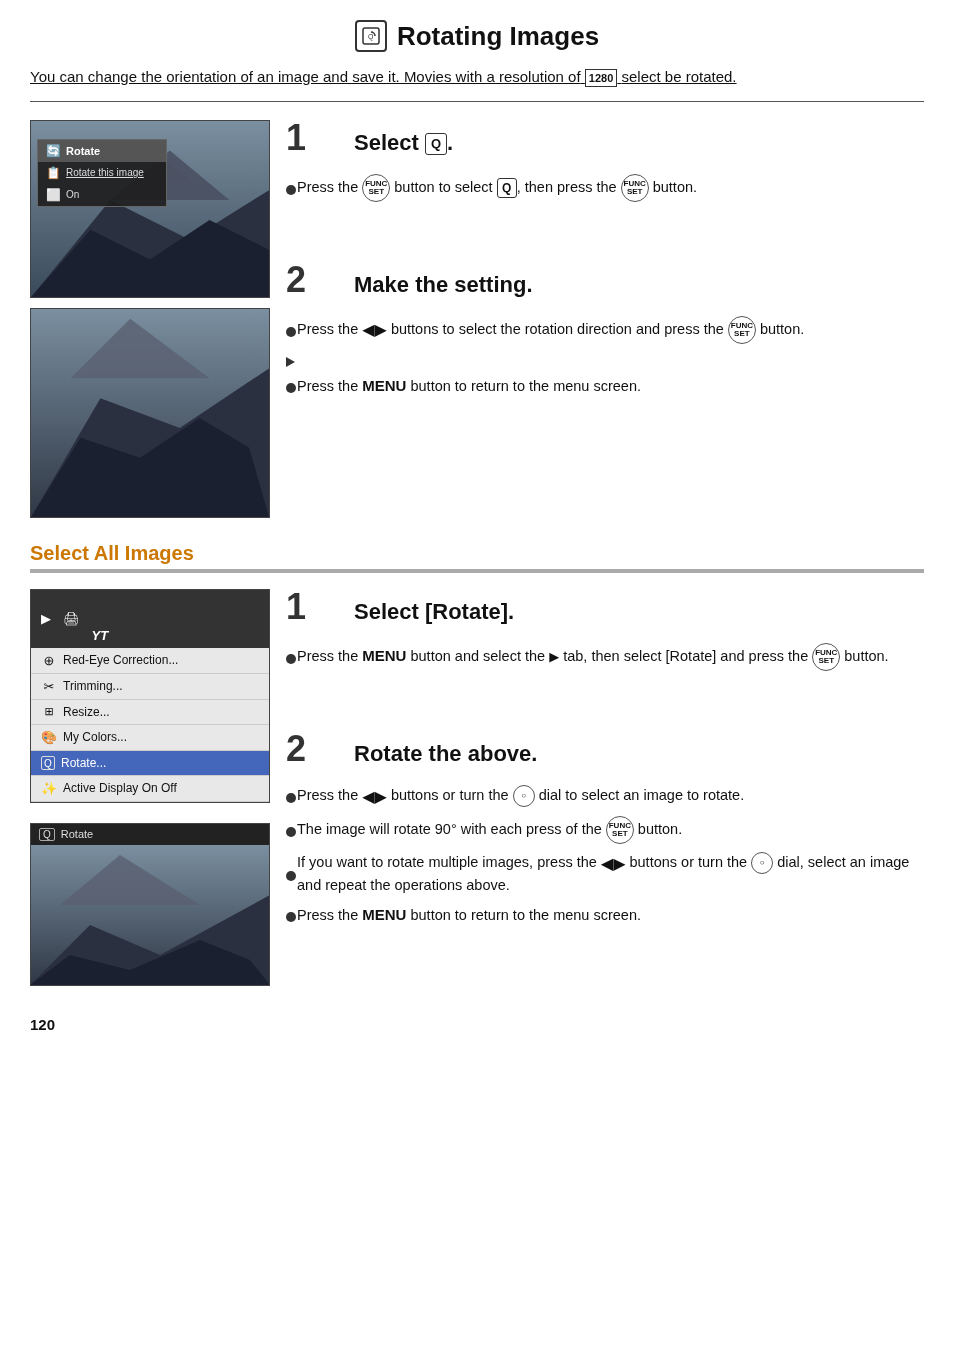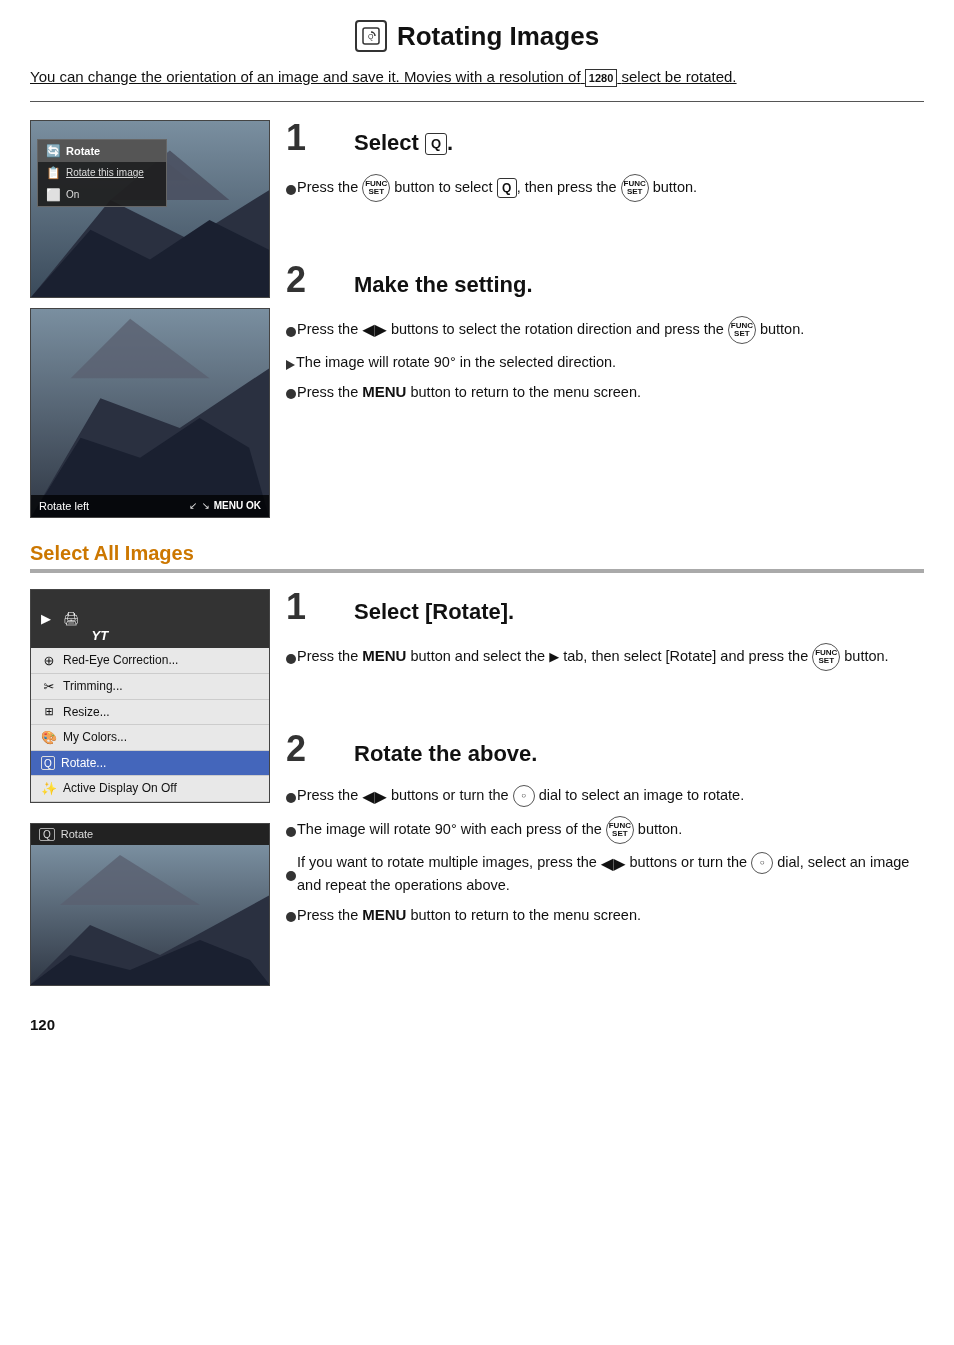"The image will rotate 90° in" span { html: <span>The image will rotate 90° in the selected direction.</span> -> none }
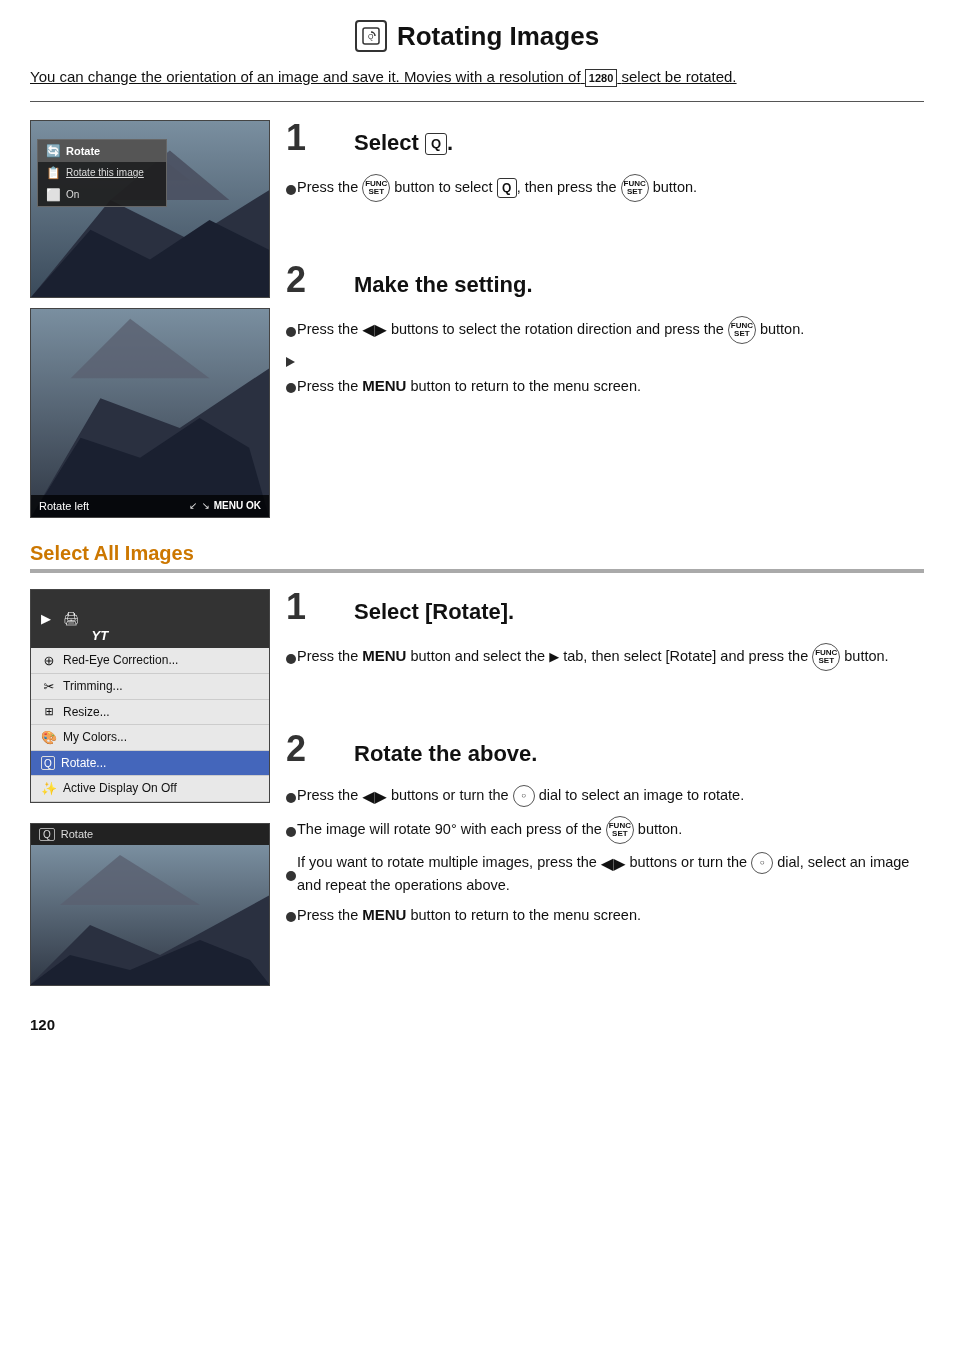"Rotate left" div { html: <div> <span>Rotate left</span> <div> <span>↙</span> <span>↘</span> <span><span>MENU</span> OK</span> </div> </div> -> none }
